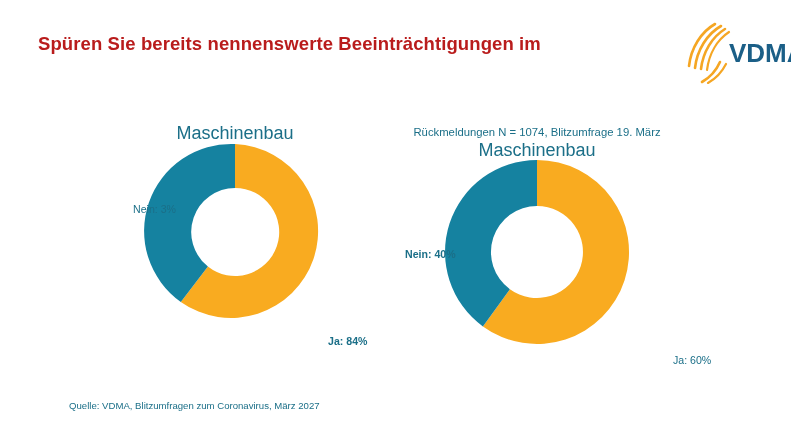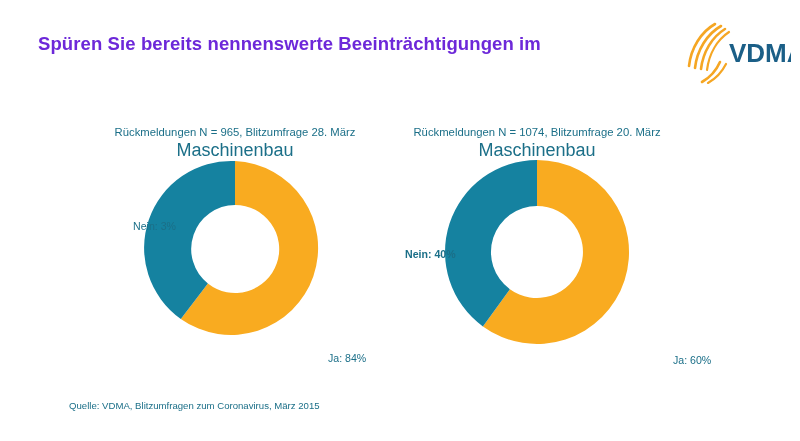"Spüren Sie bereits nennenswerte" .title-line { color: #6d28d9 -> #b91c1c }
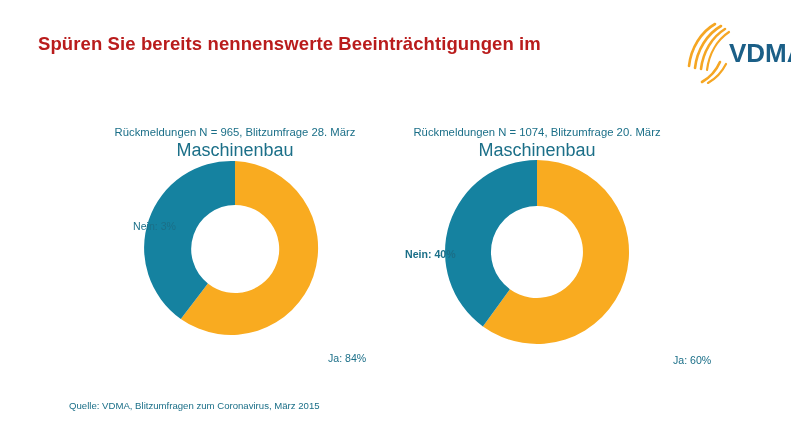"Rückmeldungen N = 965, Blitzumfrage" div { html: <div>Rückmeldungen N = 965, Blitzumfrage 28. März</div> -> none }
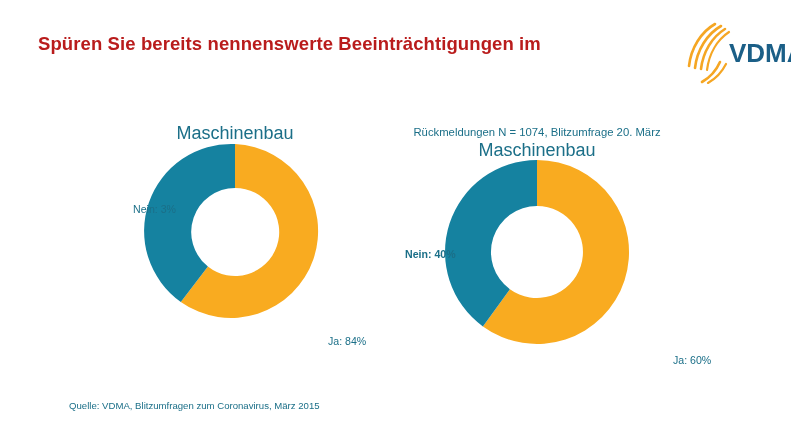"Rückmeldungen N = 1074, Blitzumfrage" div { text: 20 -> 19 }
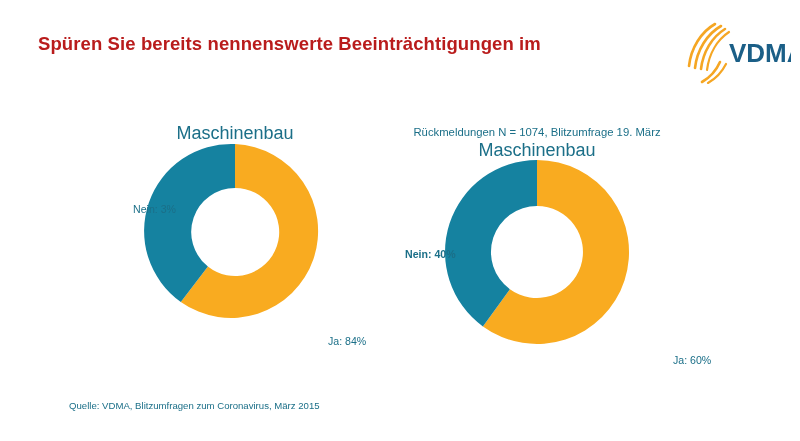"Ja: 84%" .lbl-ja-left { font-weight: none -> bold }
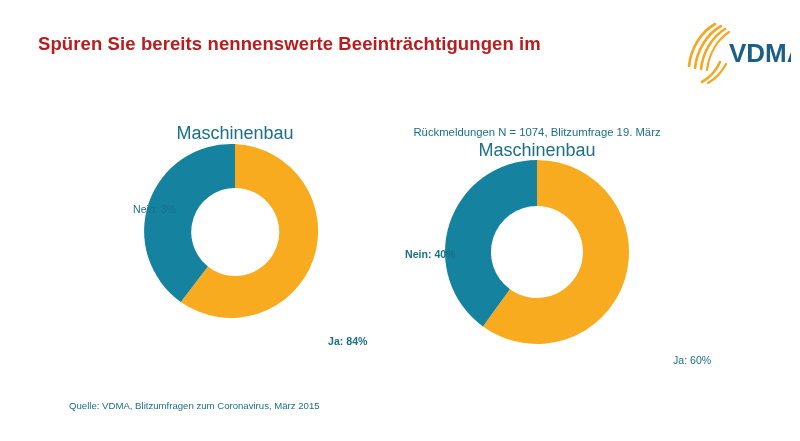"Quelle: VDMA, Blitzumfragen zum" div.source { text: 2015 -> 2027 }
